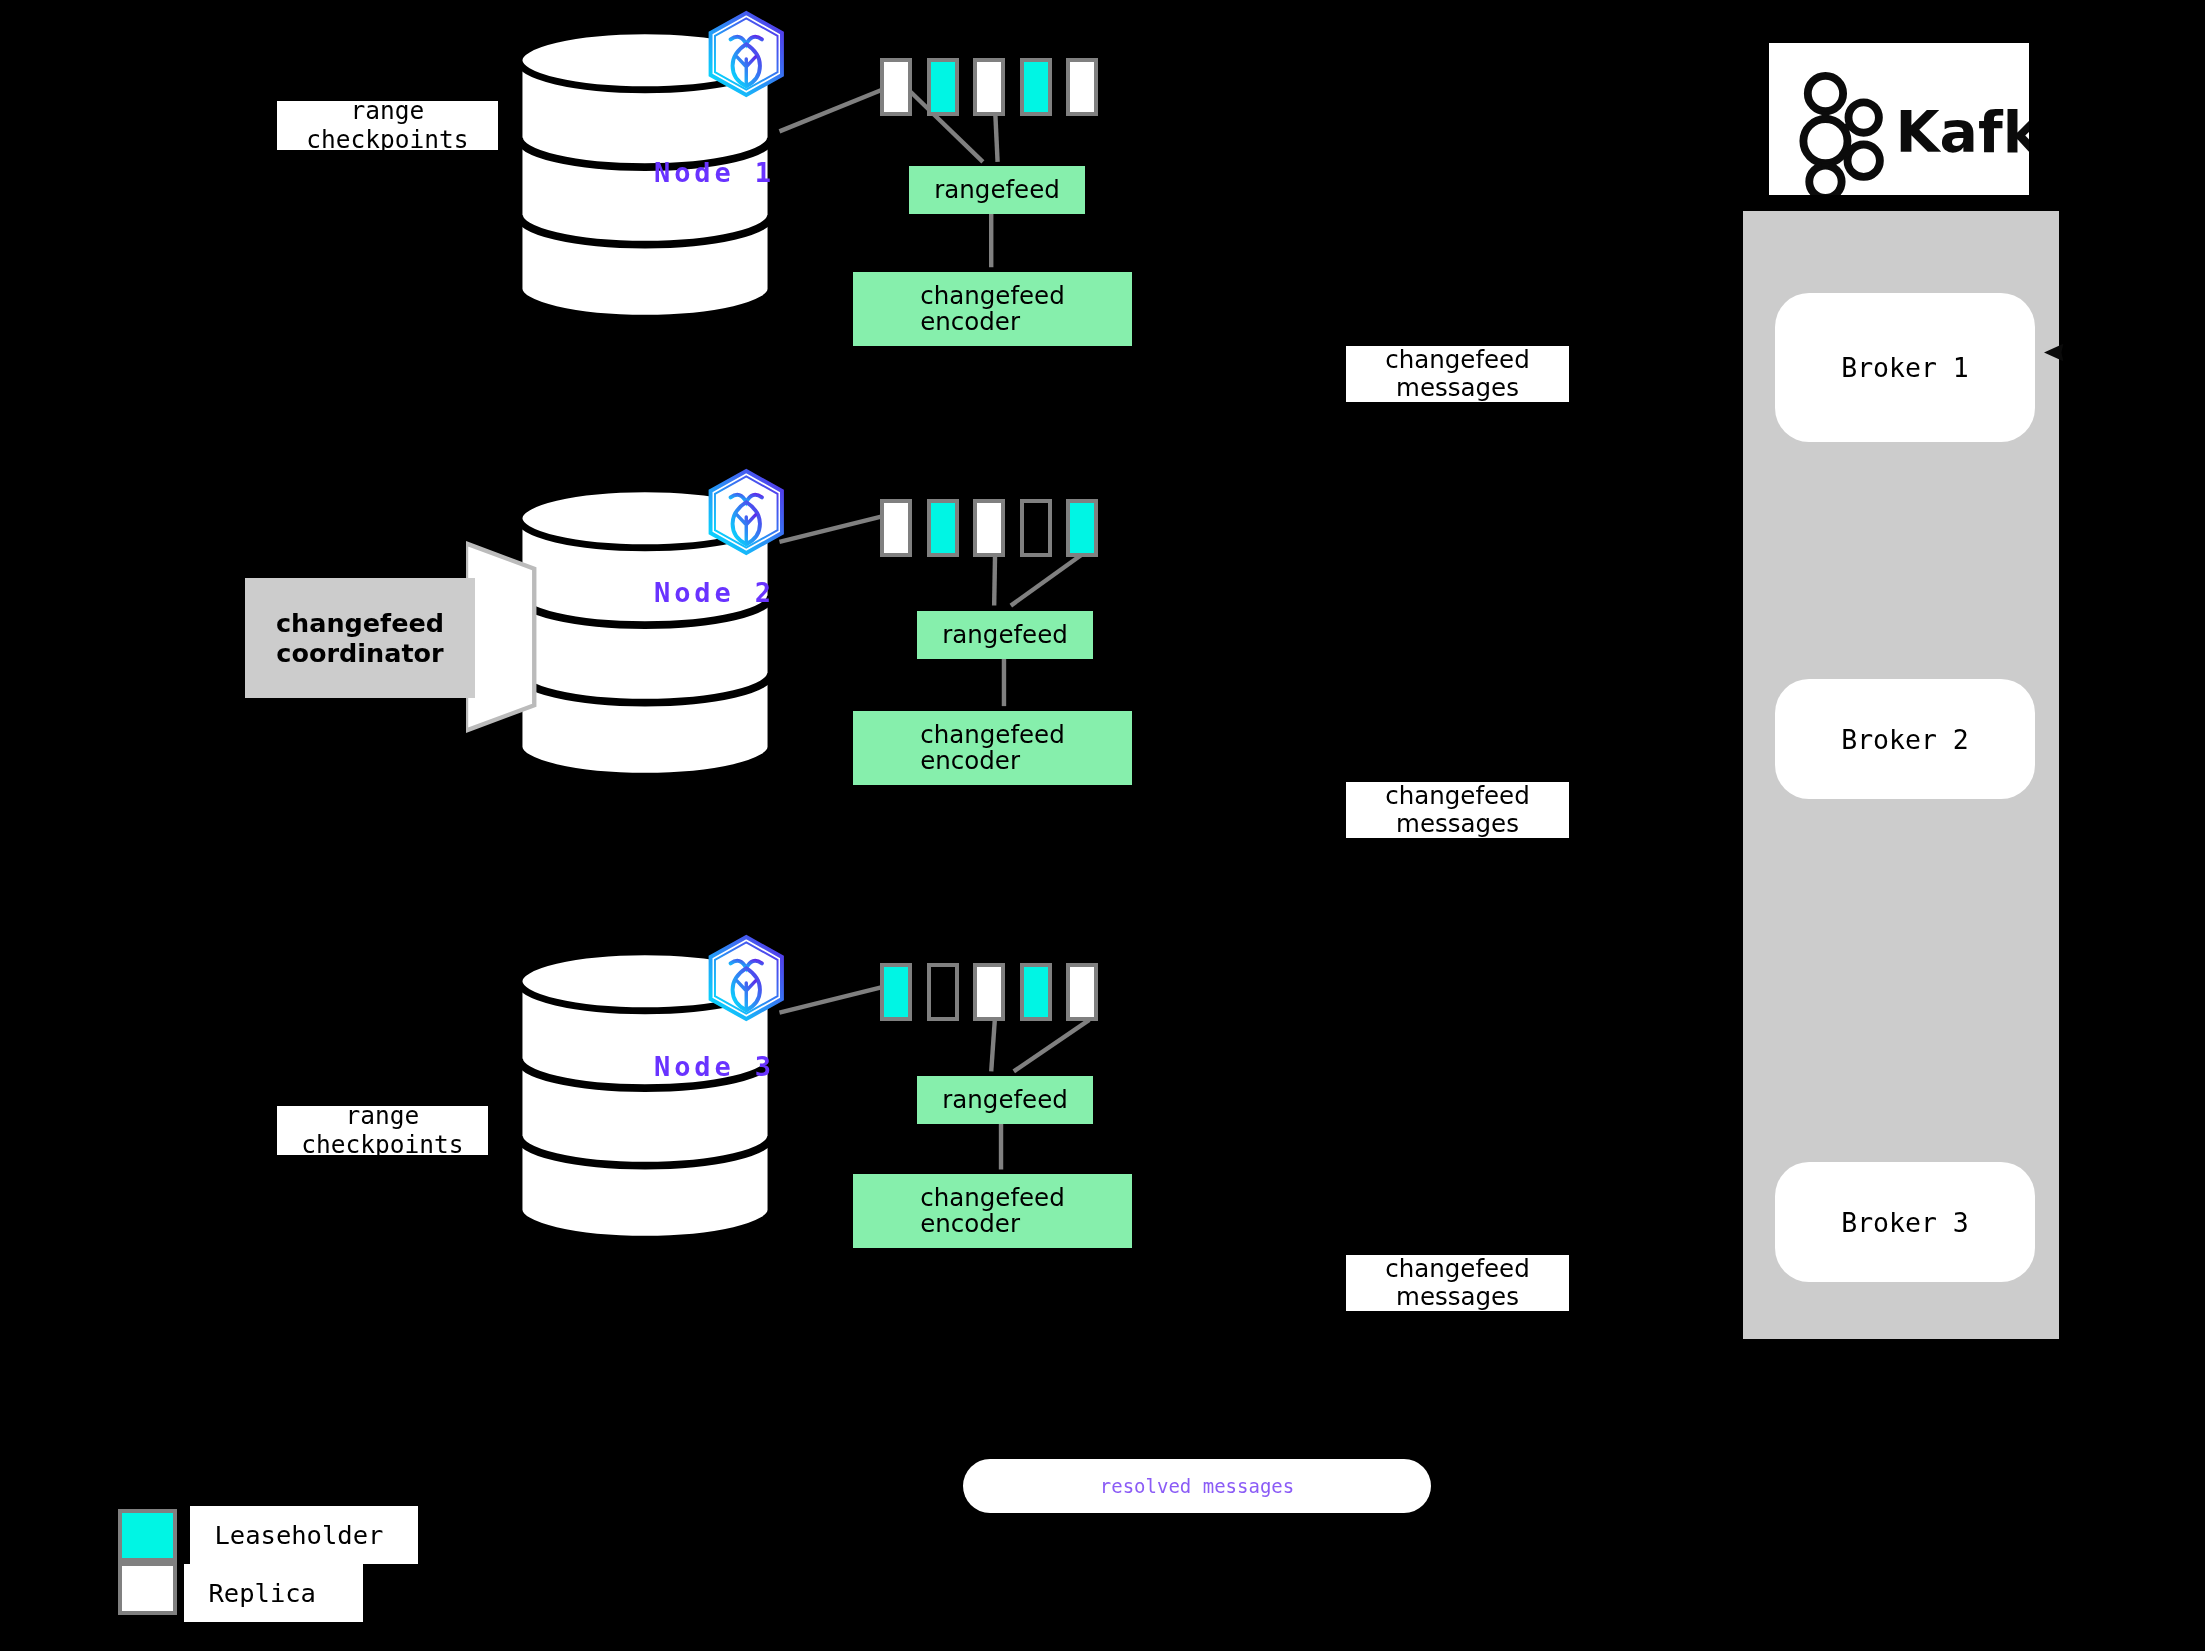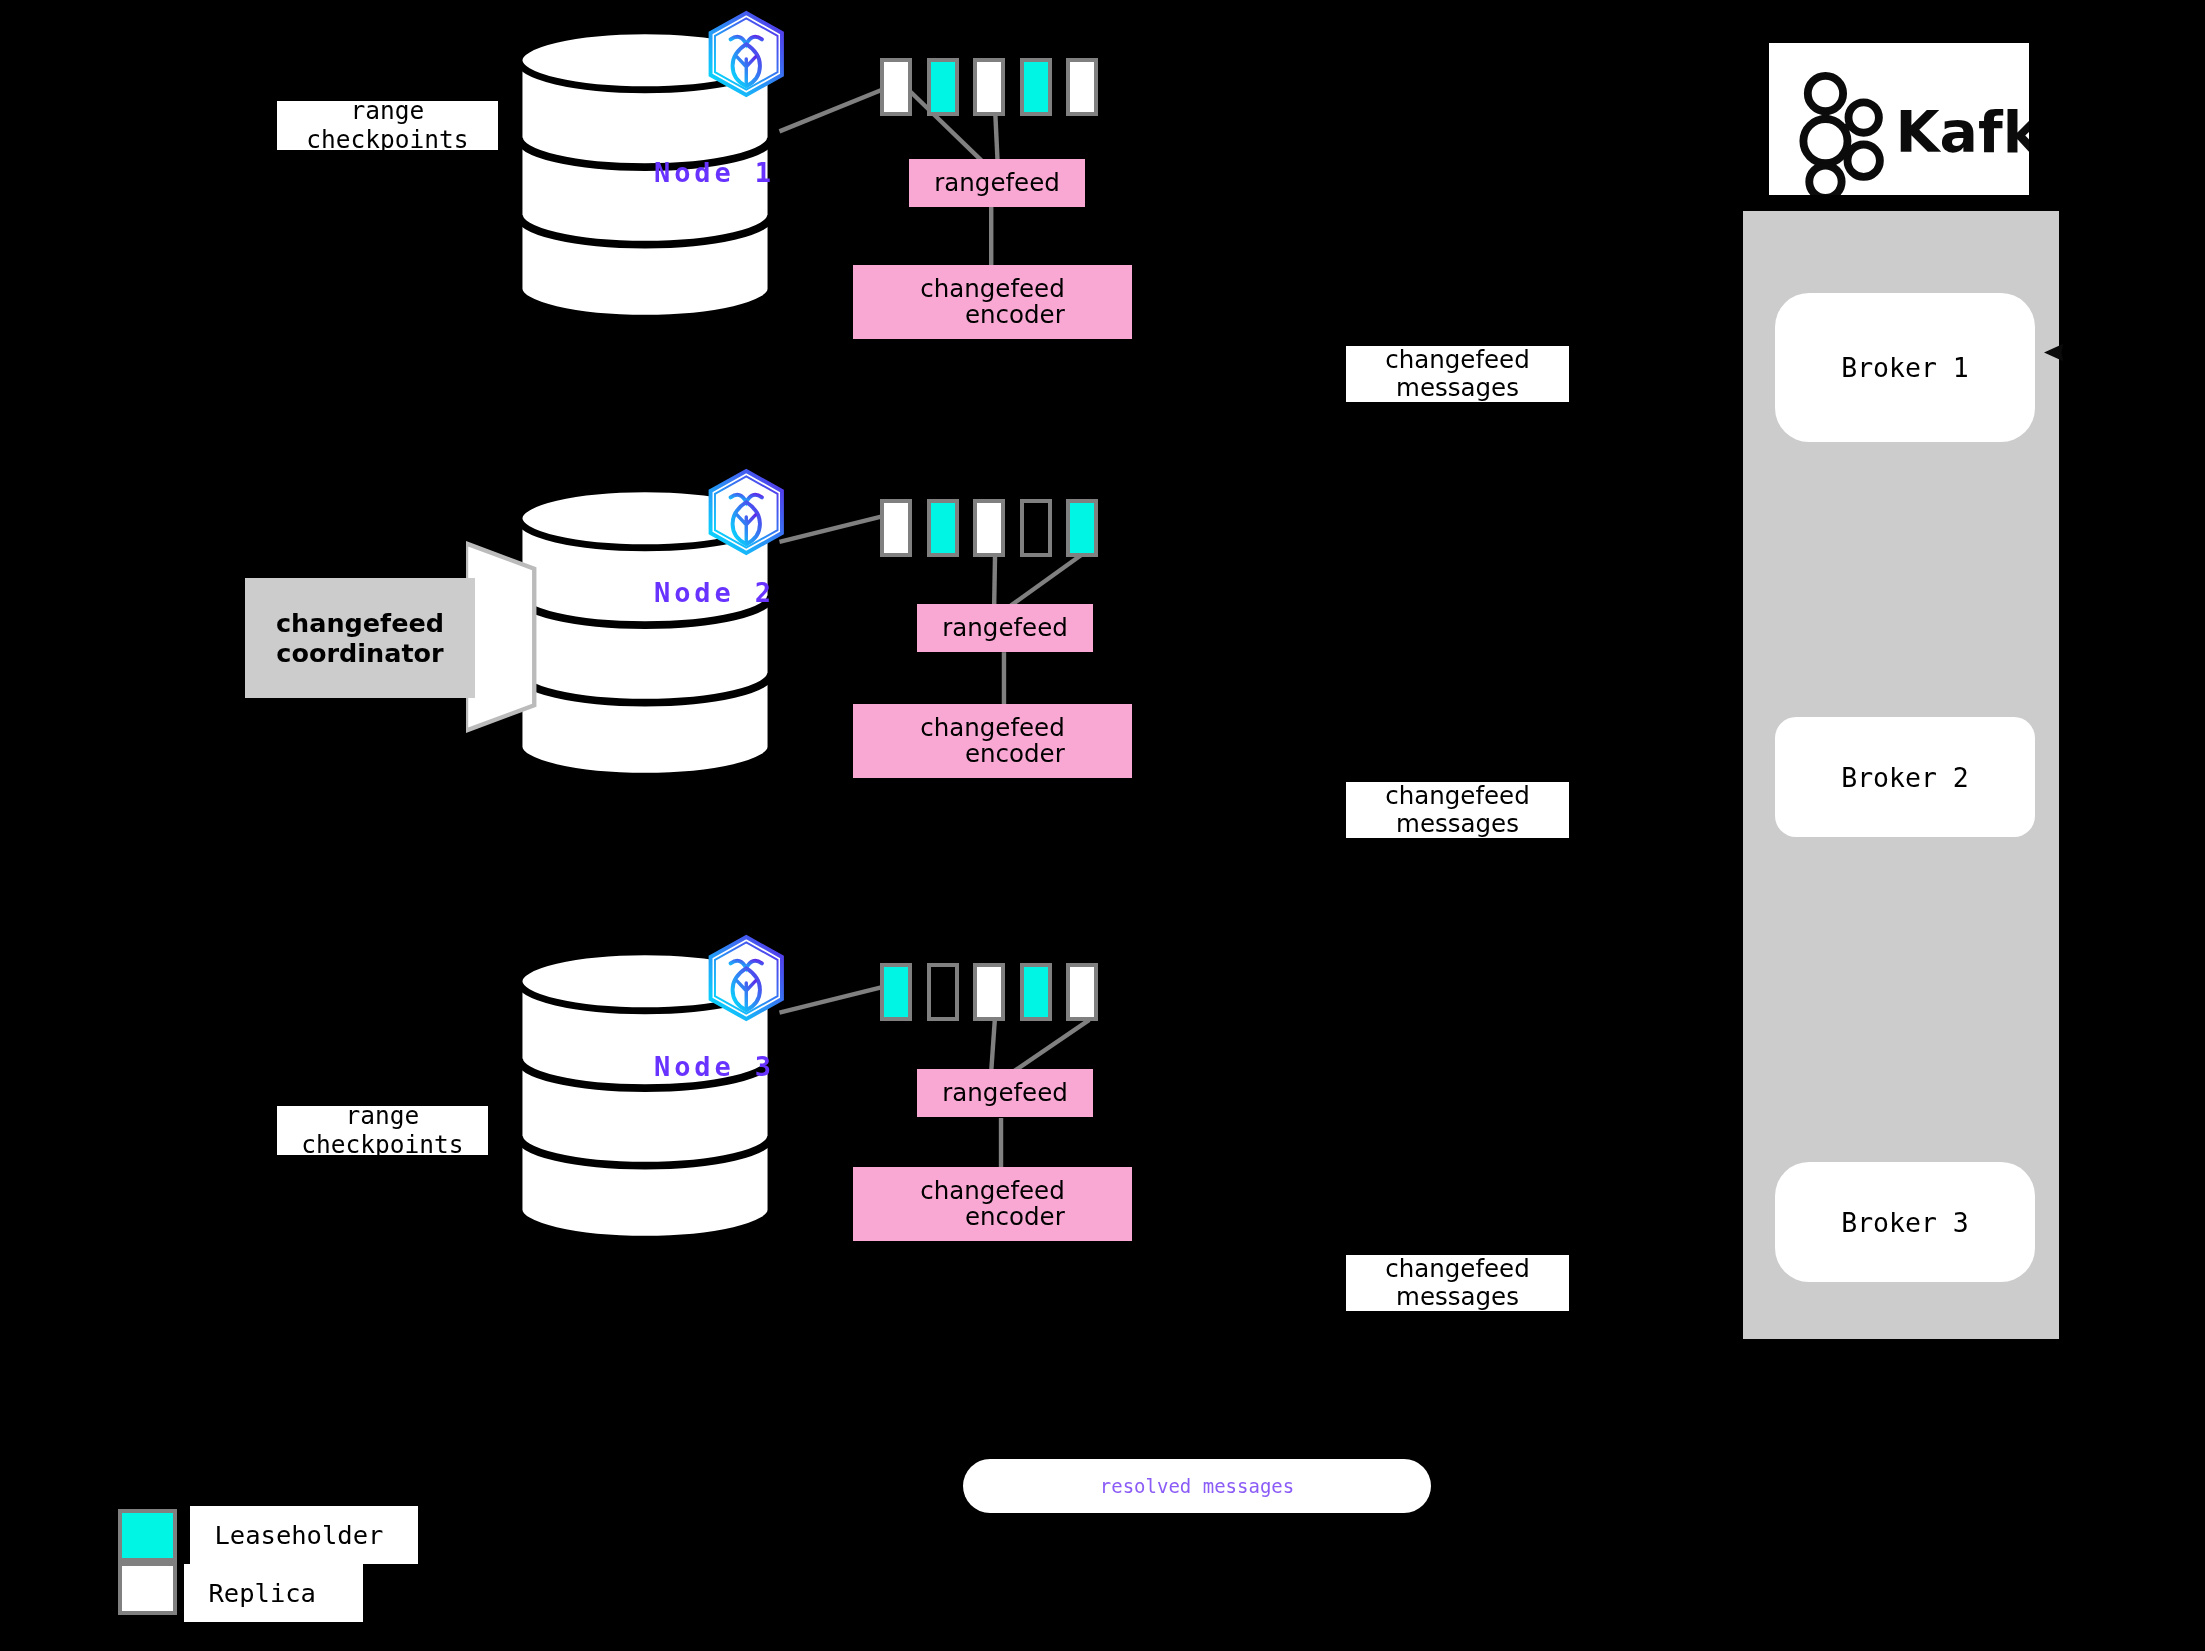"rangefeed" .gbox { background: #f9a8d4 -> #86efac; margin-top: none -> 7px; text-align: right -> left }
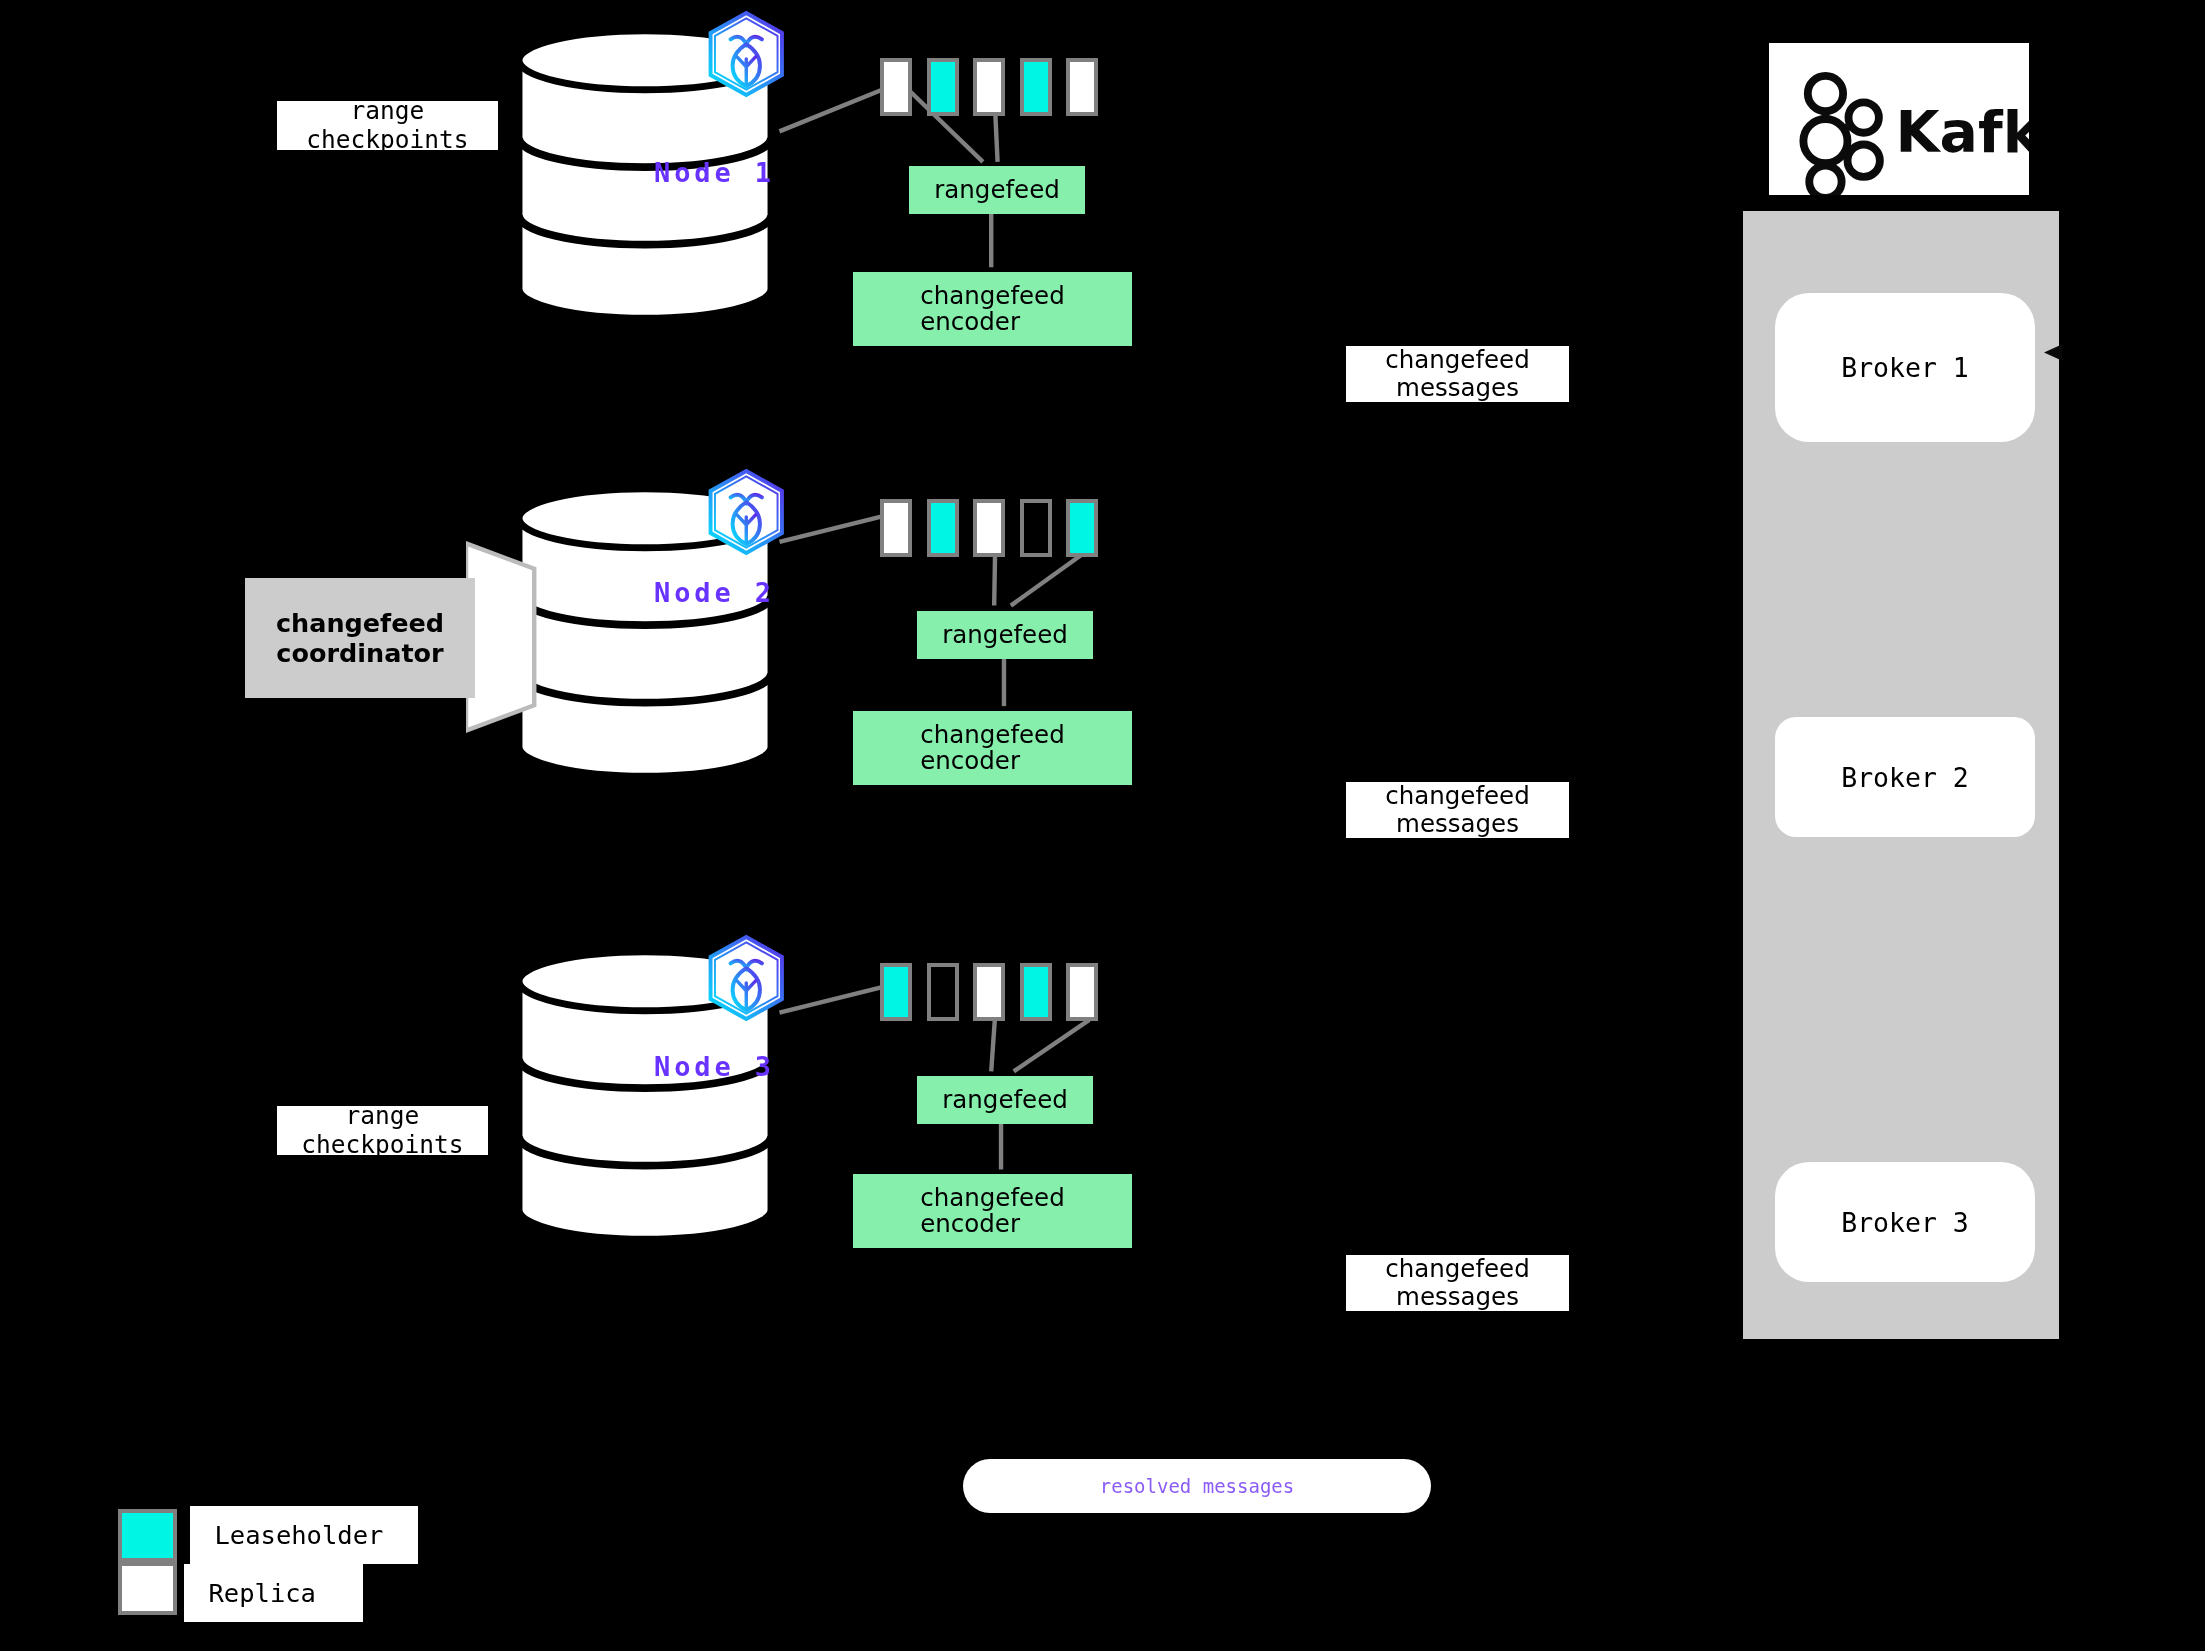"Broker 2" div.broker { border-radius: 21px -> none; top: 717px -> 679px }
